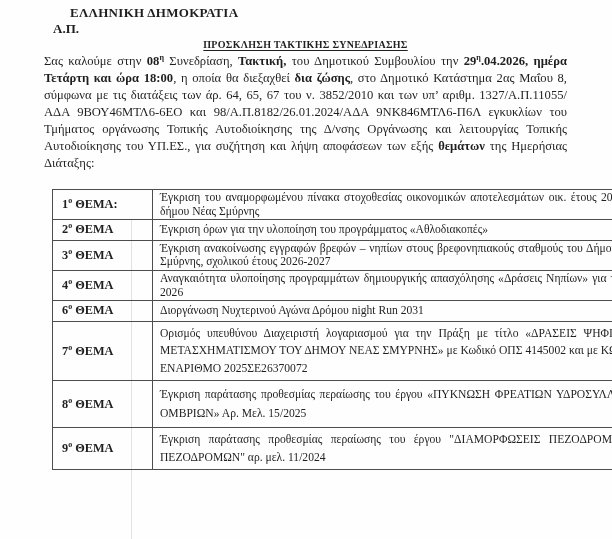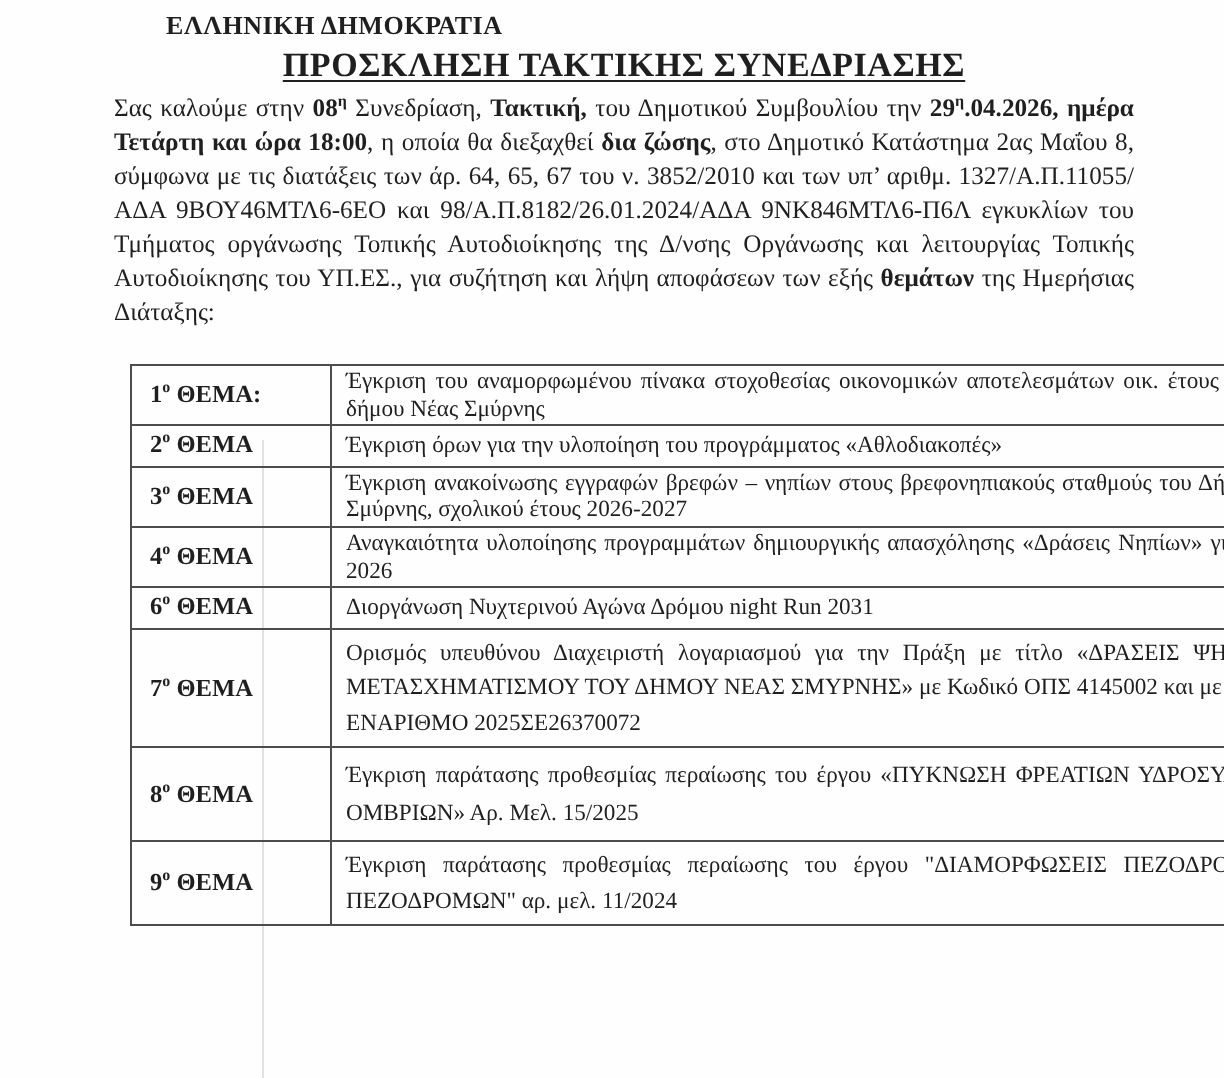"ΕΛΛΗΝΙΚΗ ΔΗΜΟΚΡΑΤΙΑ" .page { padding: 5px 45px 0 57px -> 5px 45px 0 44px }
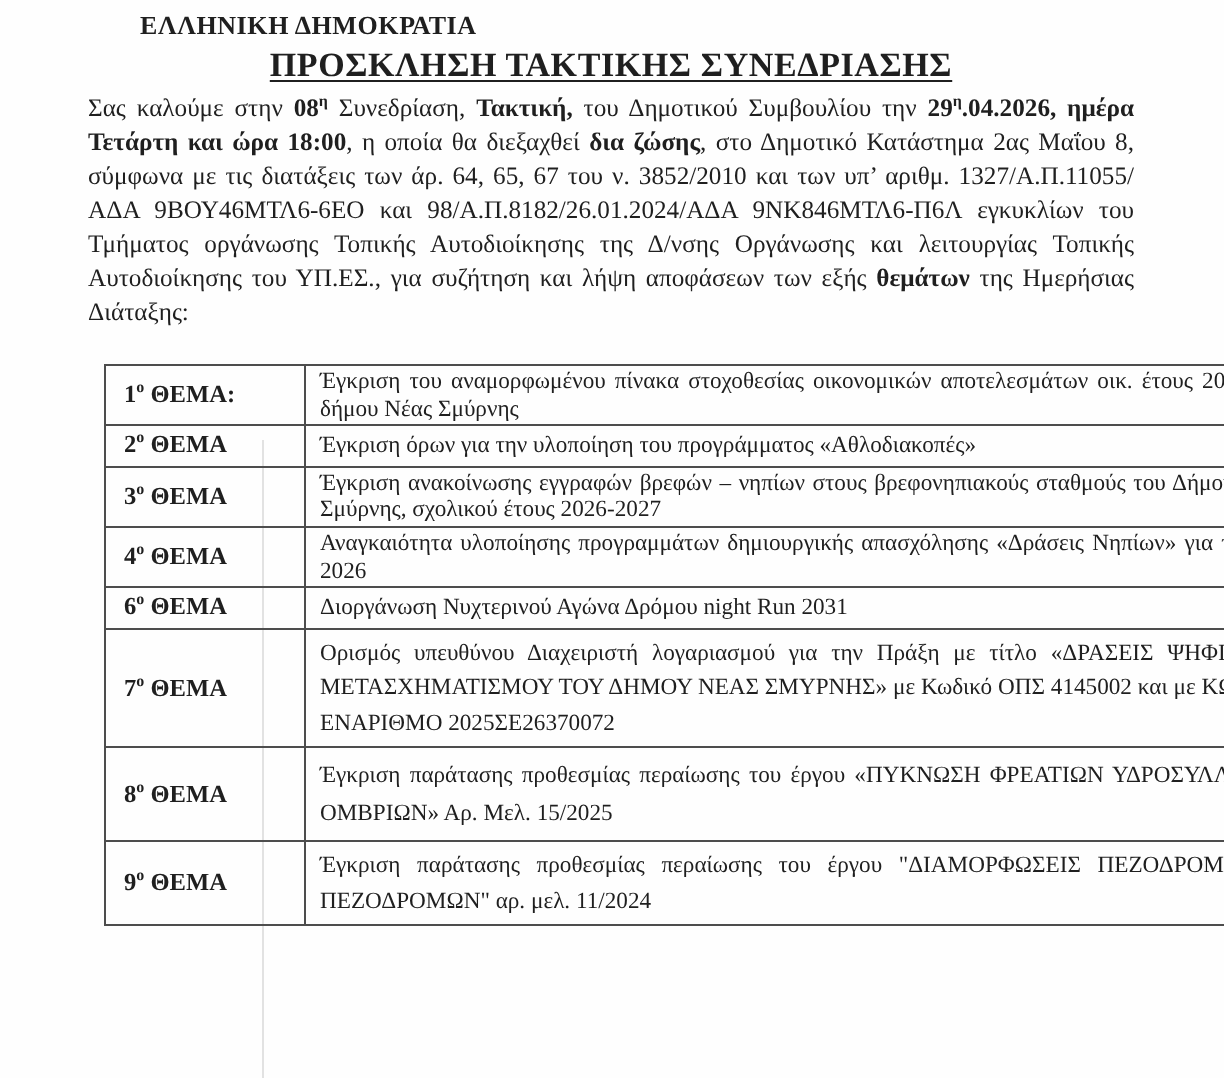"Α.Π." div.lh-ap { html: none -> <div>Α.Π.</div> }
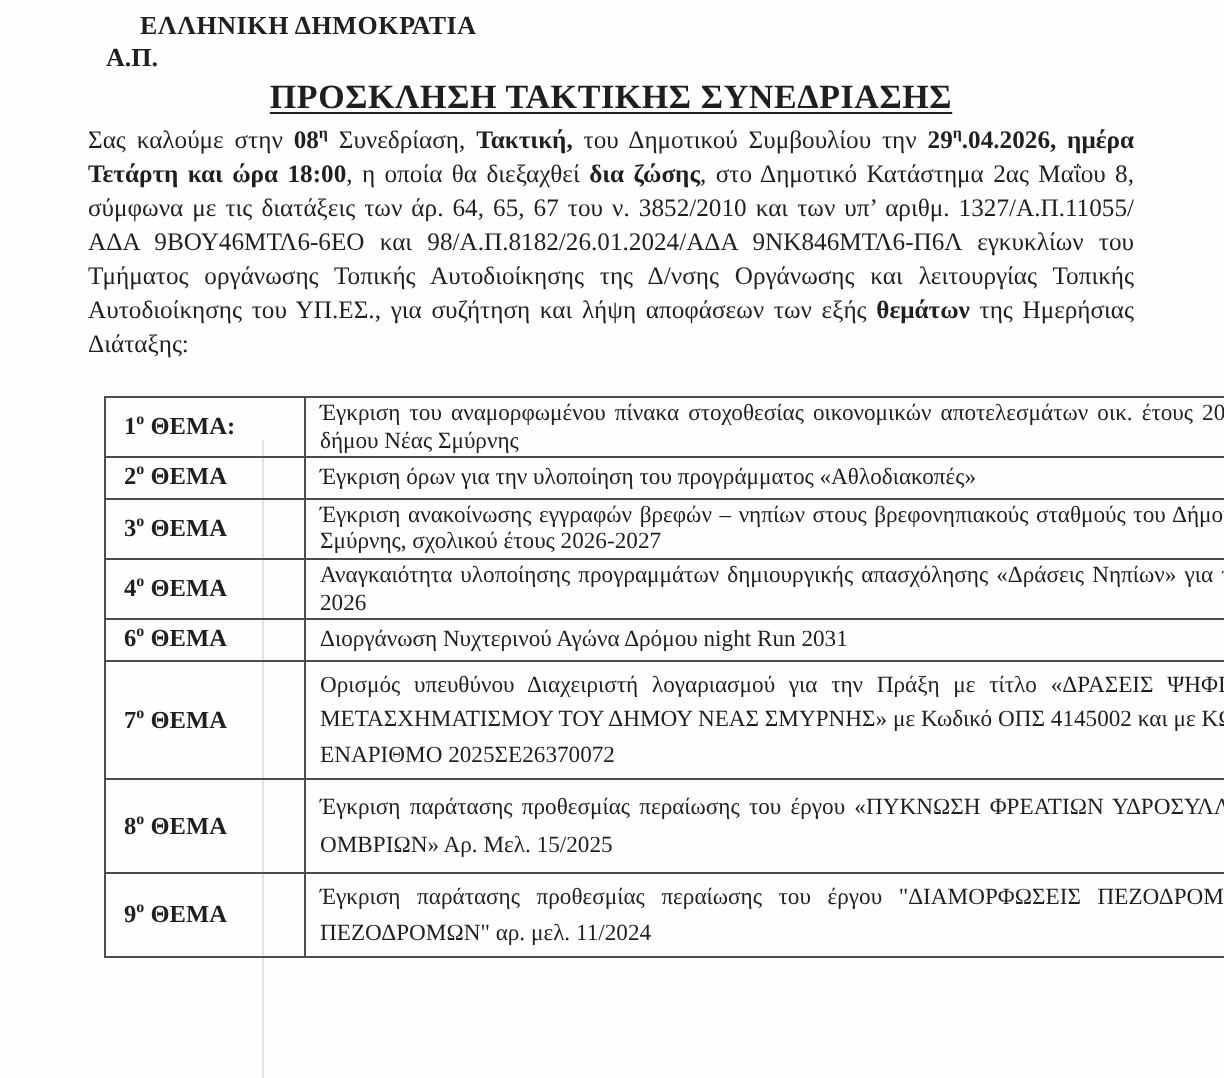"ΠΡΟΣΚΛΗΣΗ ΤΑΚΤΙΚΗΣ ΣΥΝΕΔΡΙΑΣΗΣ" .doc-title { font-size: 17px -> 10px }
